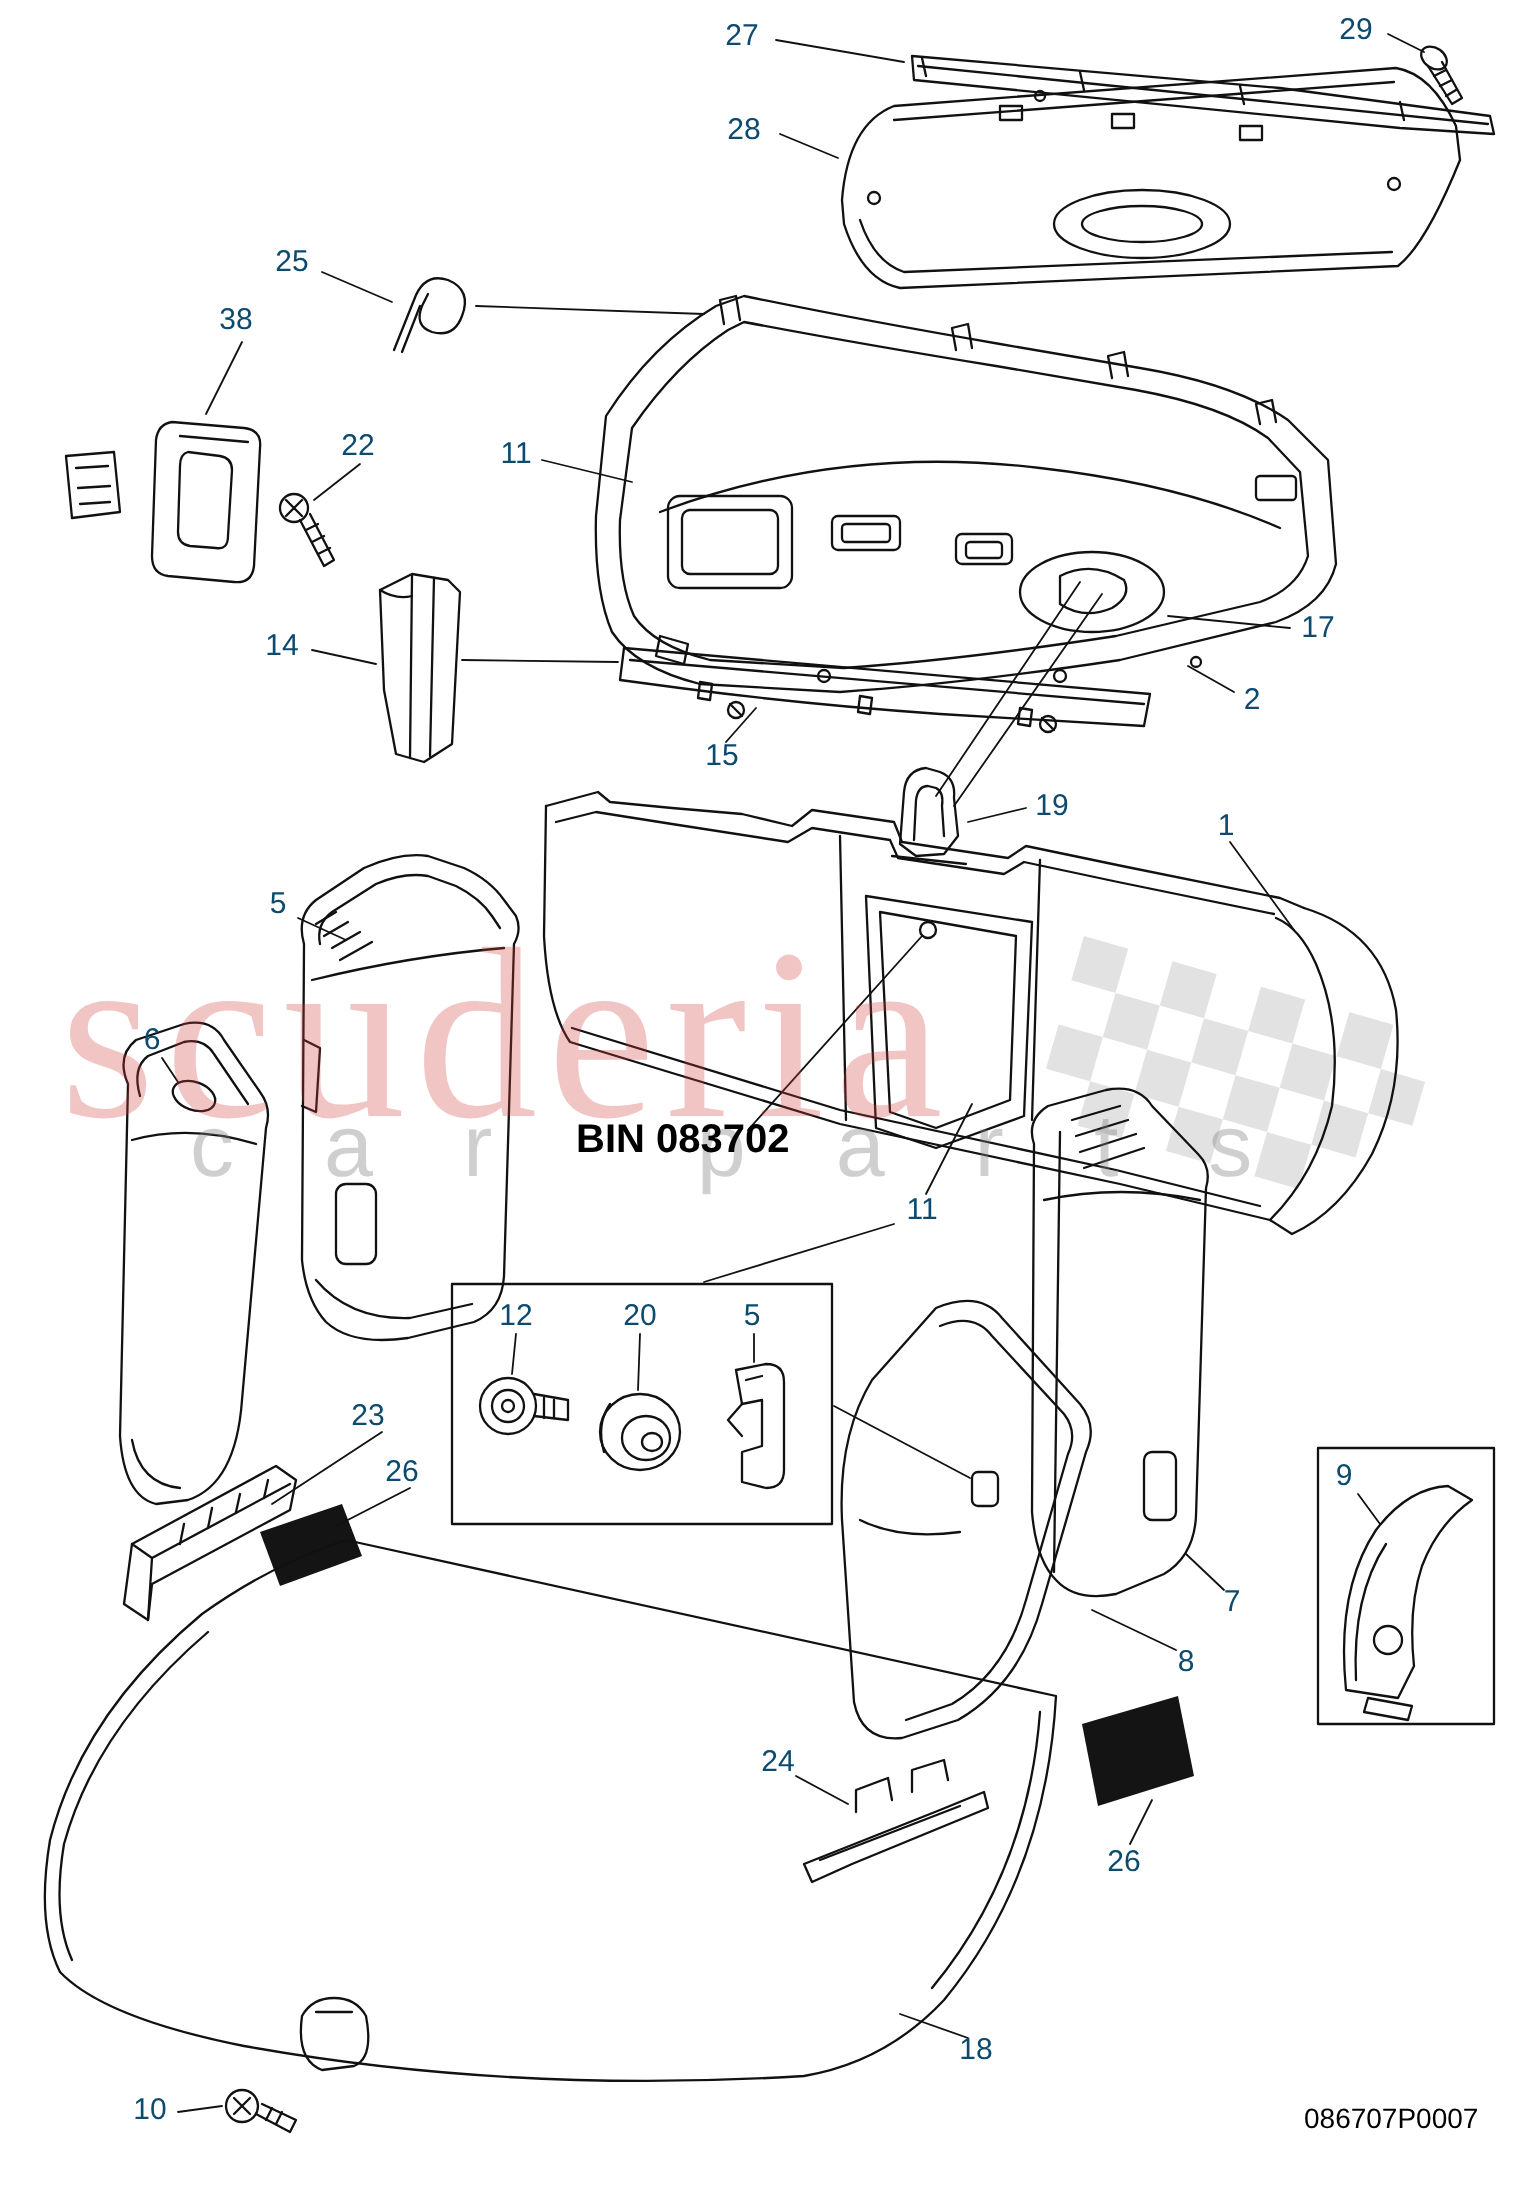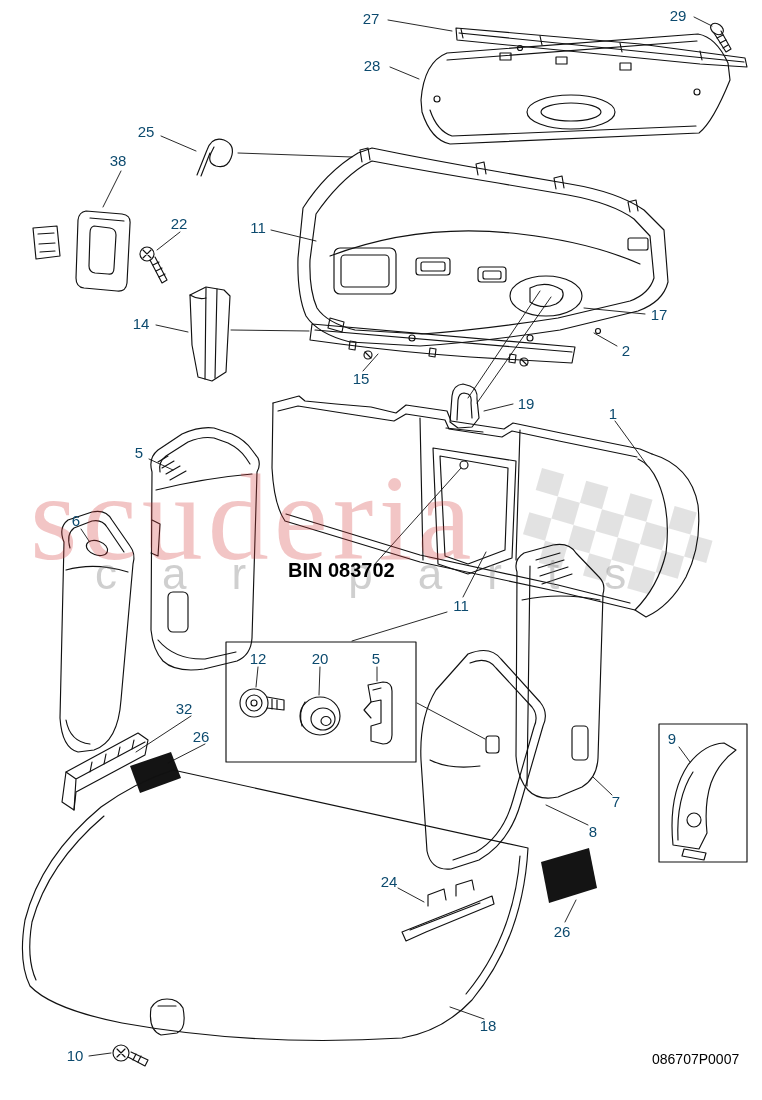"32" div.callout { text: 32 -> 23 }
